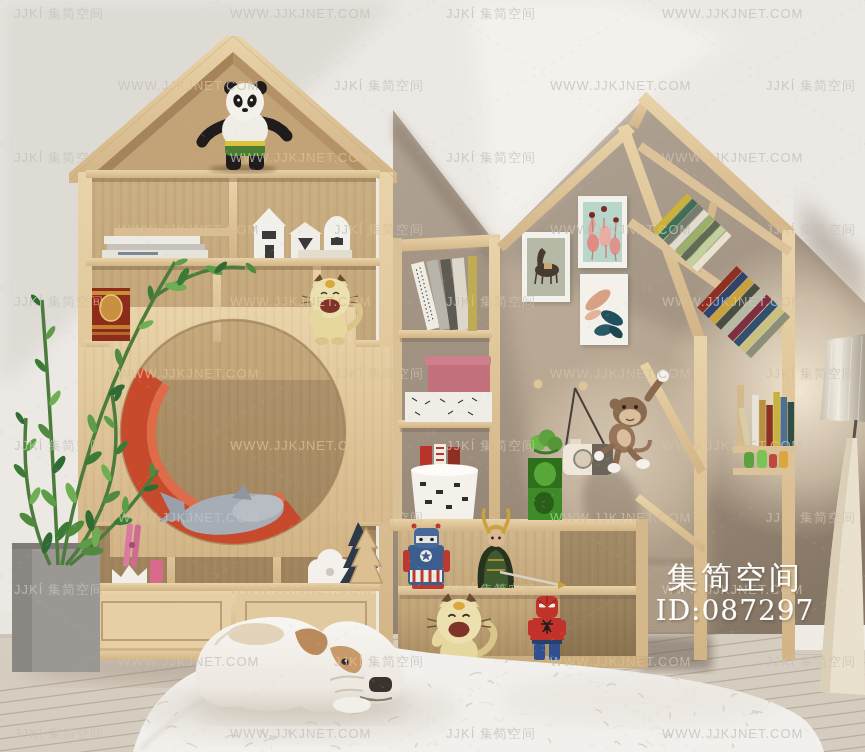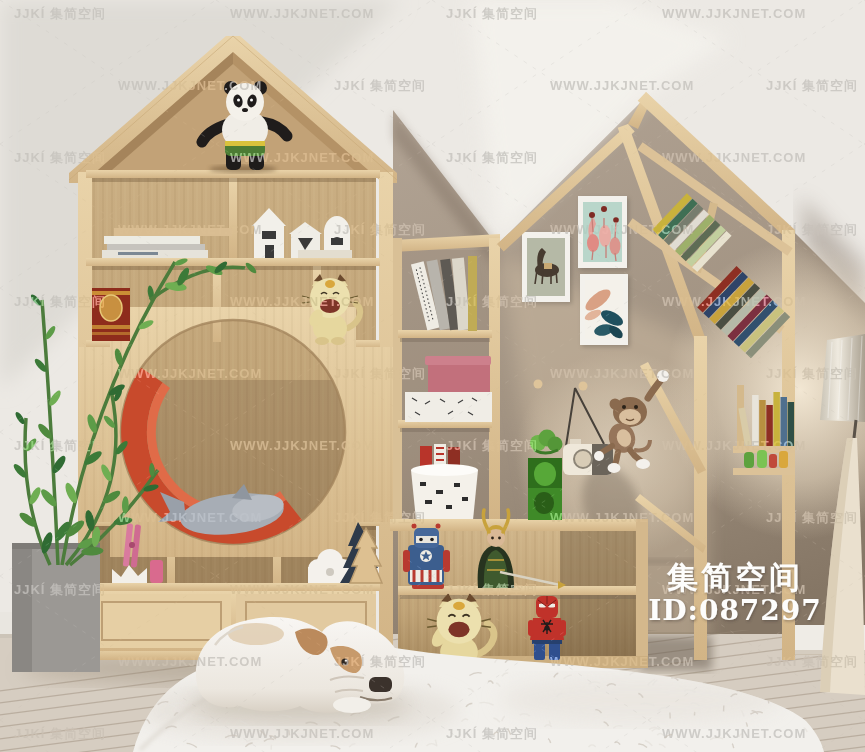"JJKÍ 集简空间" #stage { font-weight: bold -> none }
